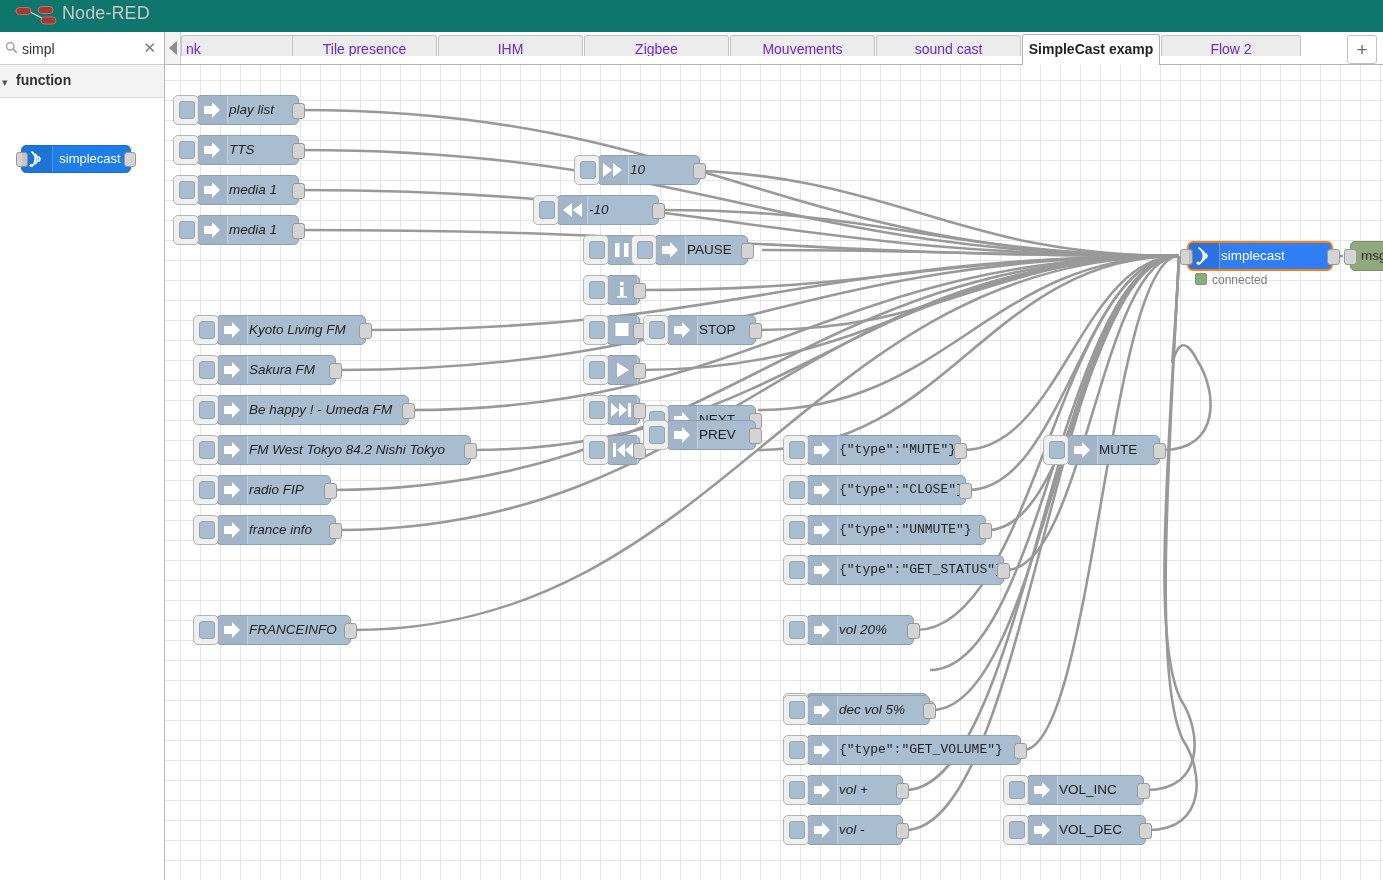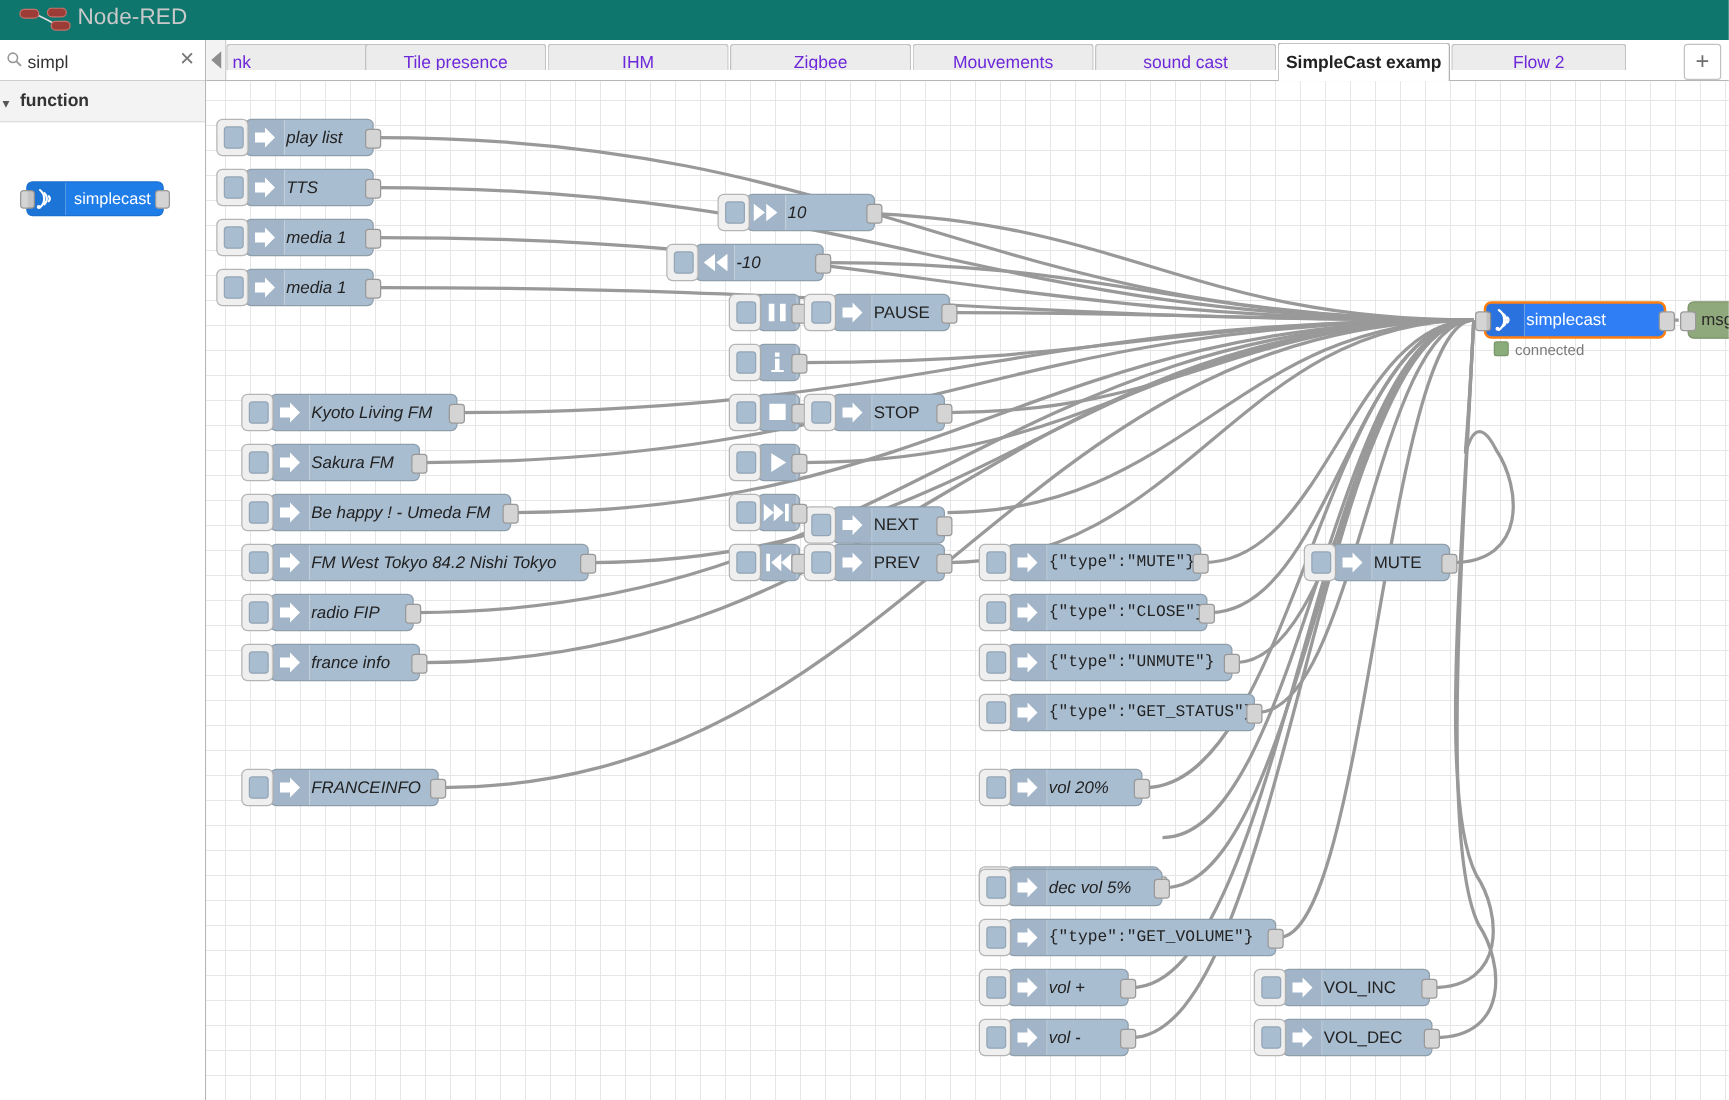"PAUSE" div.node { left: 501px -> 489px }
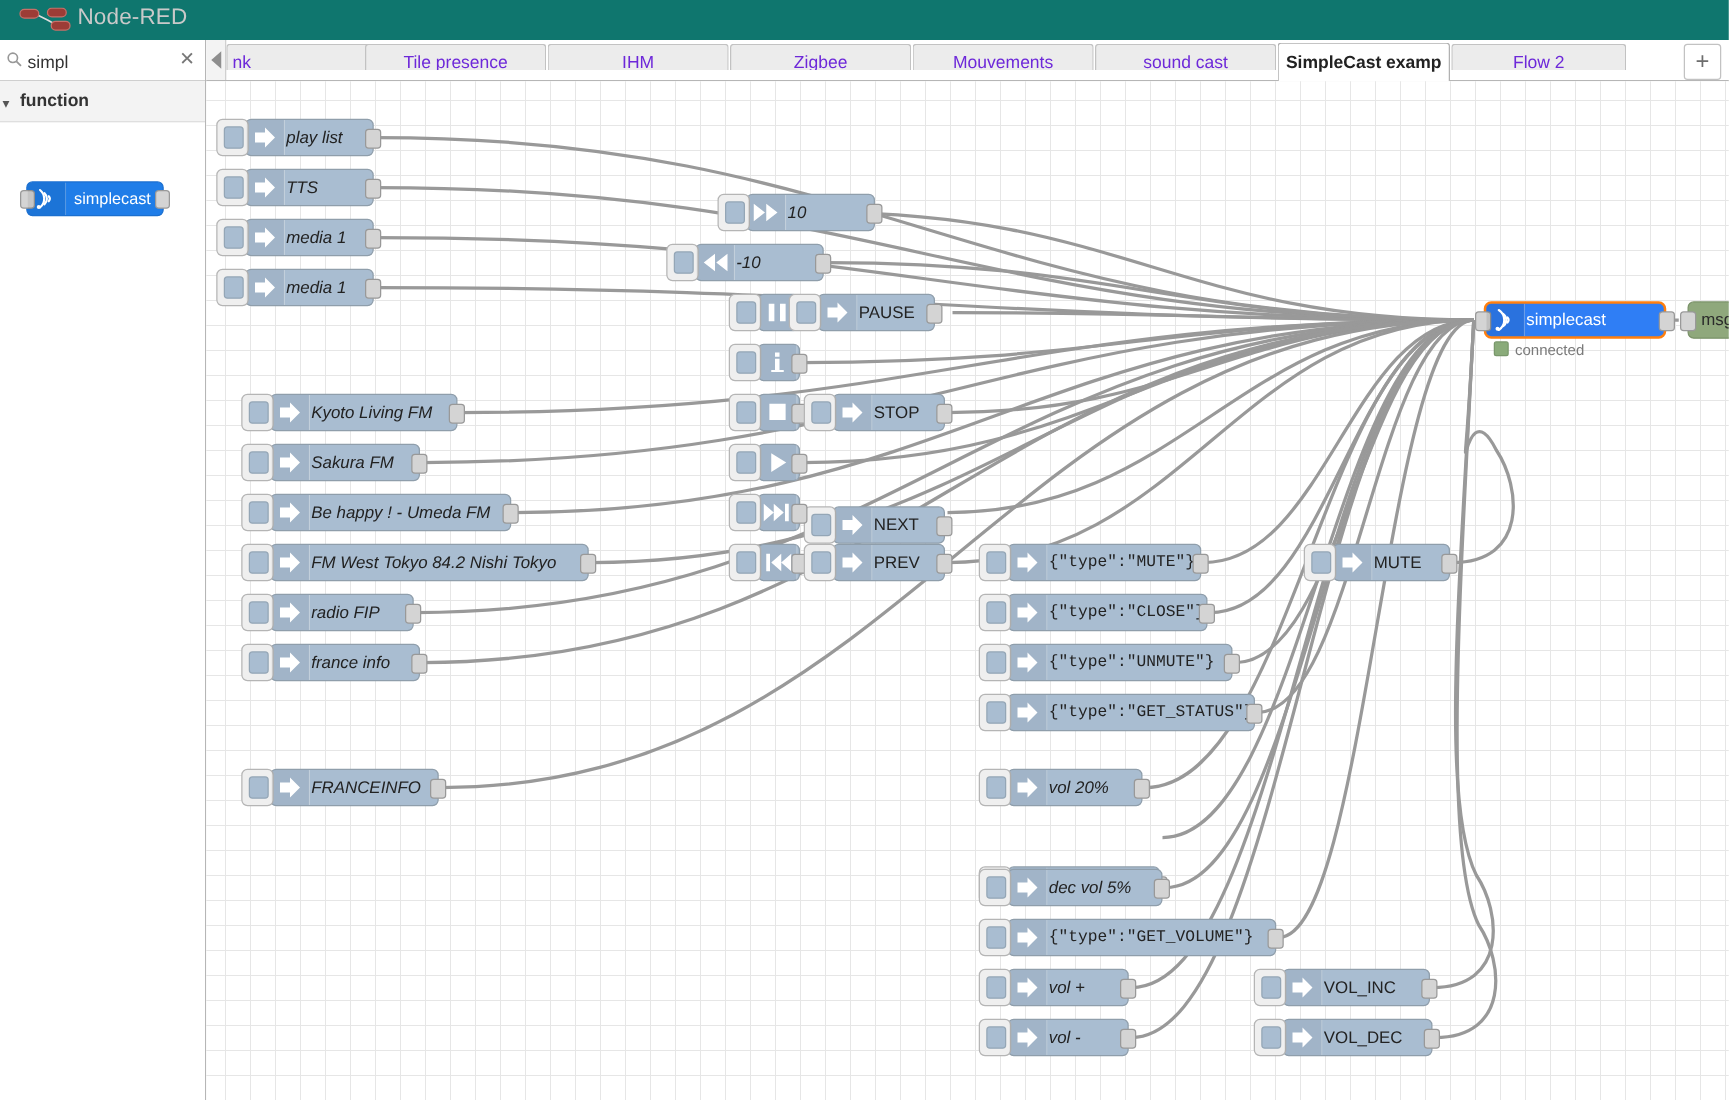"PREV" div.node { top: 370px -> 355px }
